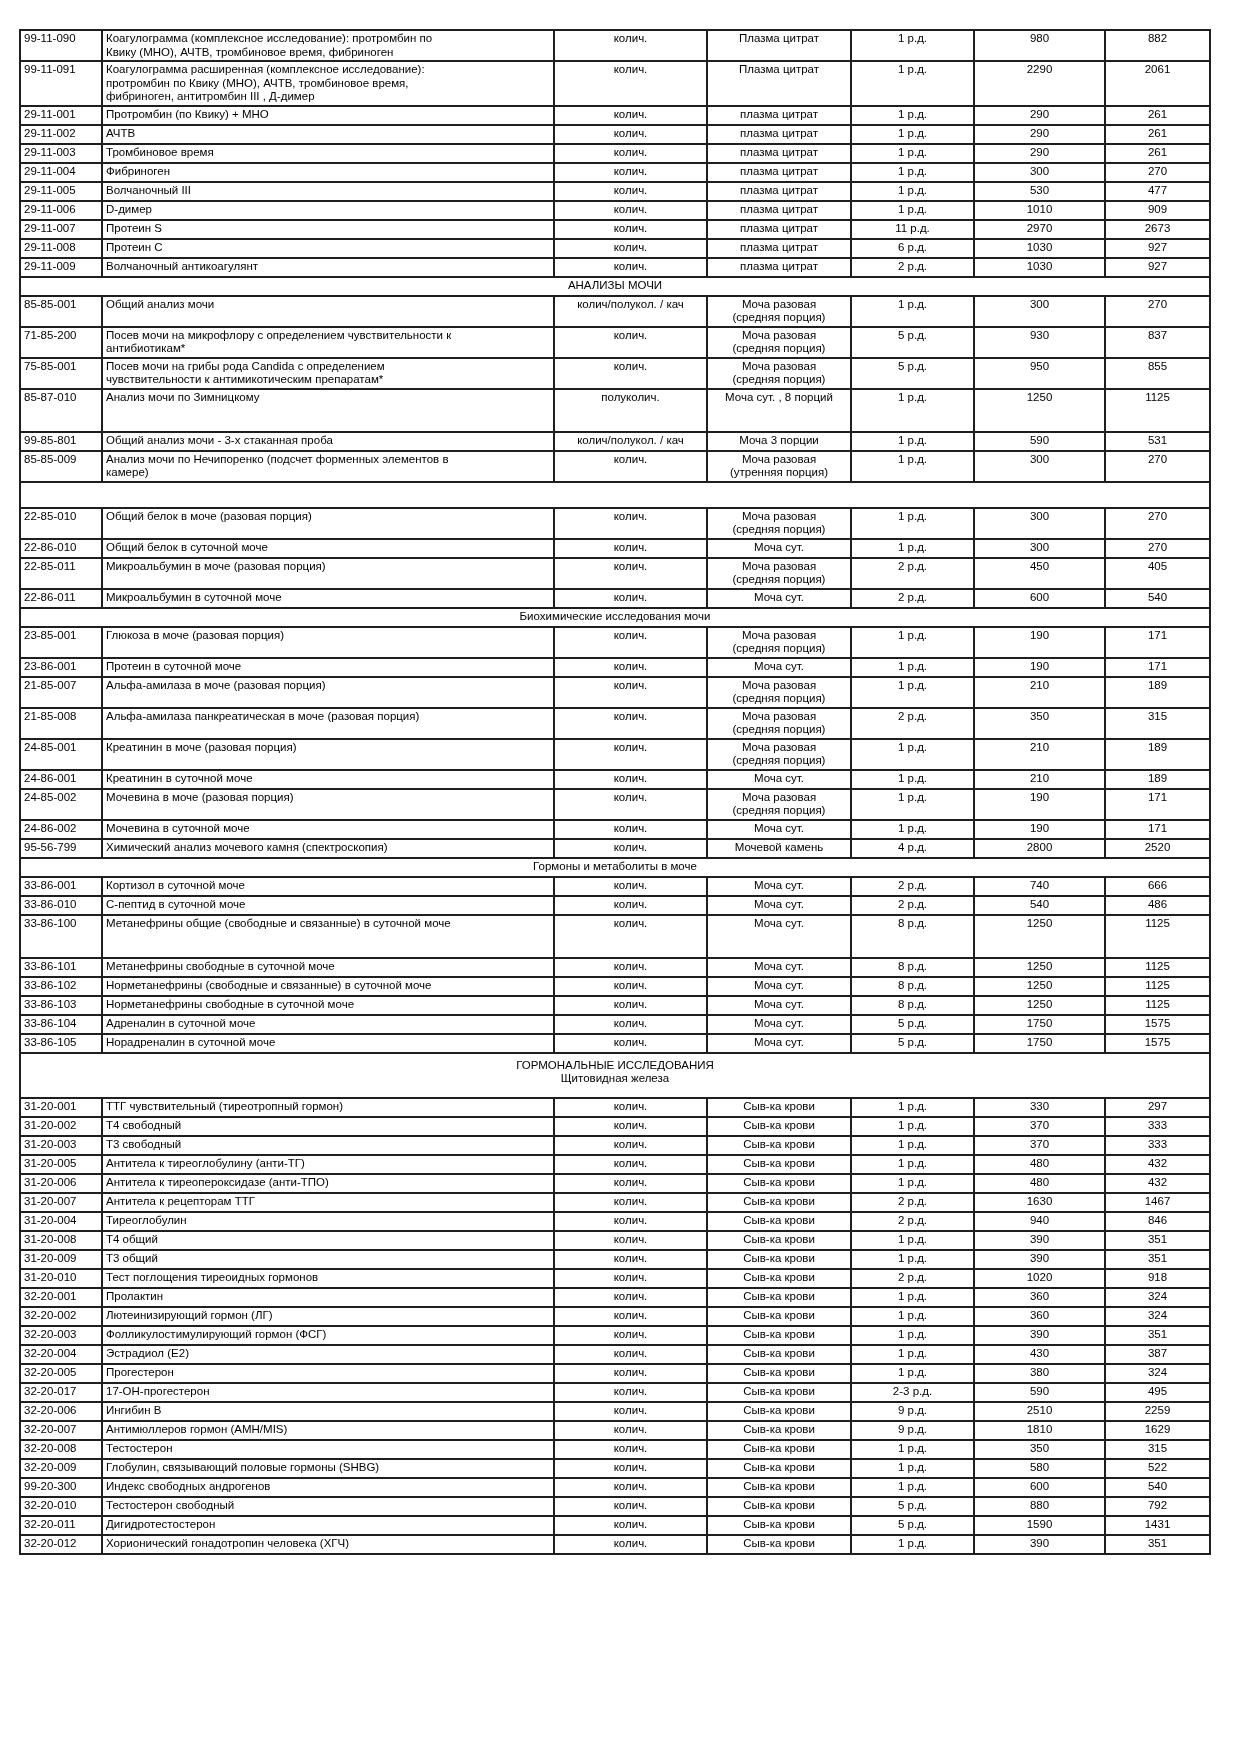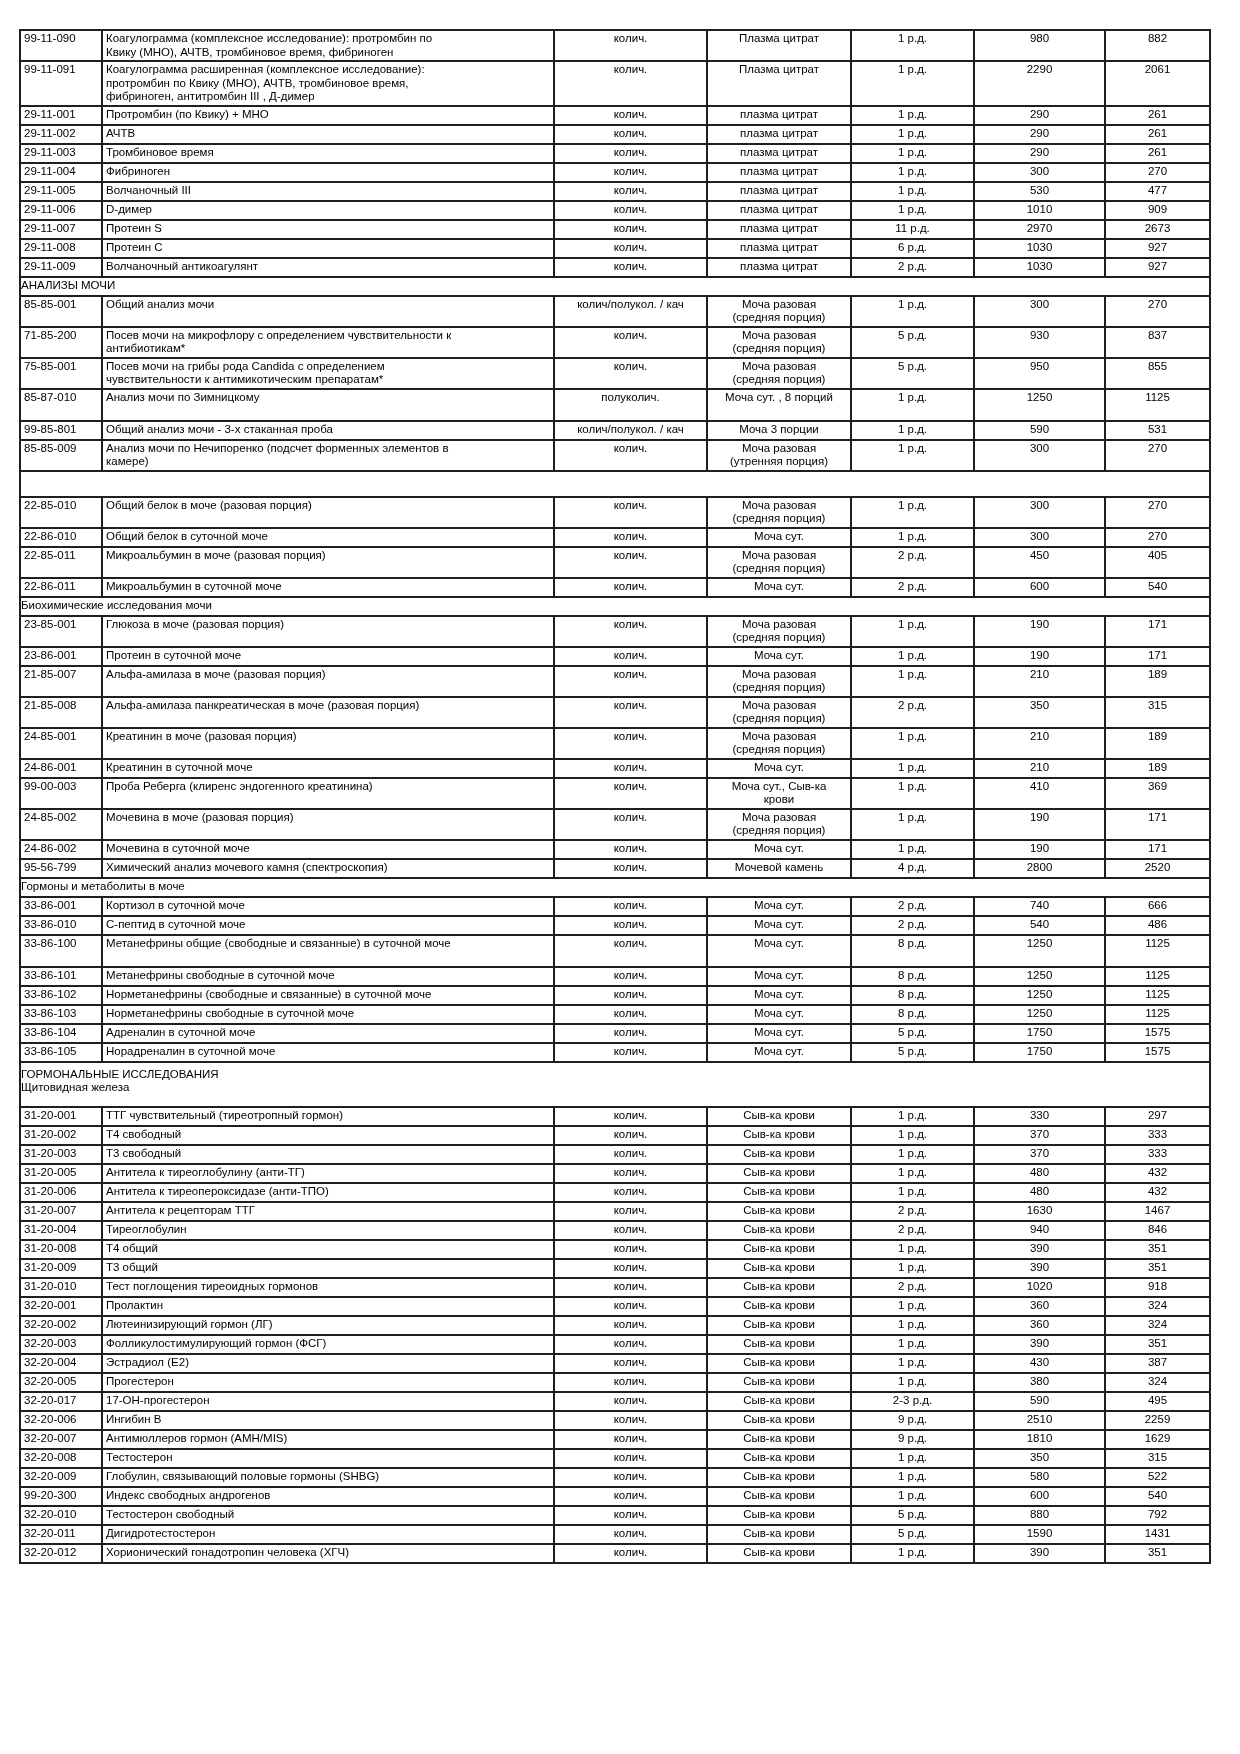"АНАЛИЗЫ МОЧИ" tr.sec td { text-align: left -> center }
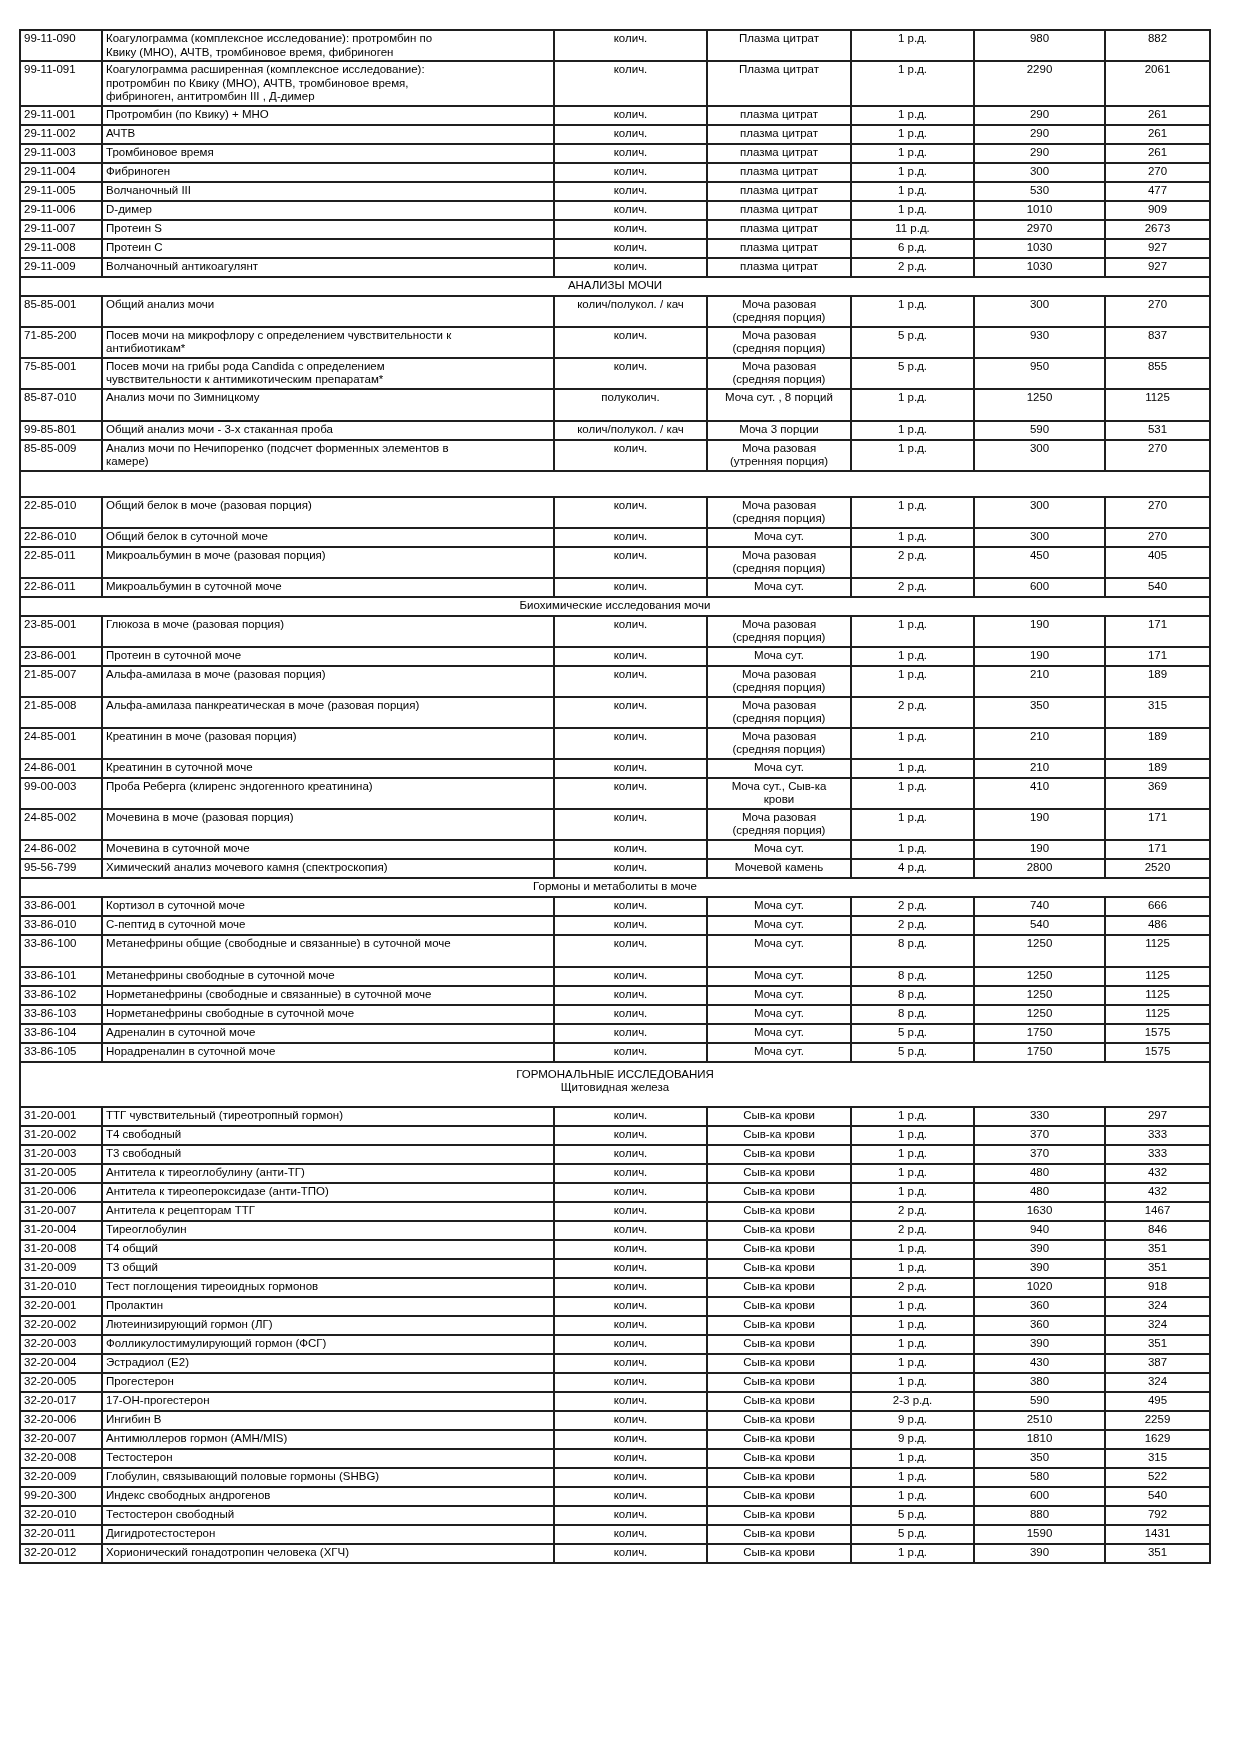"85-87-010" tr.tall { height: 32px -> 43px }
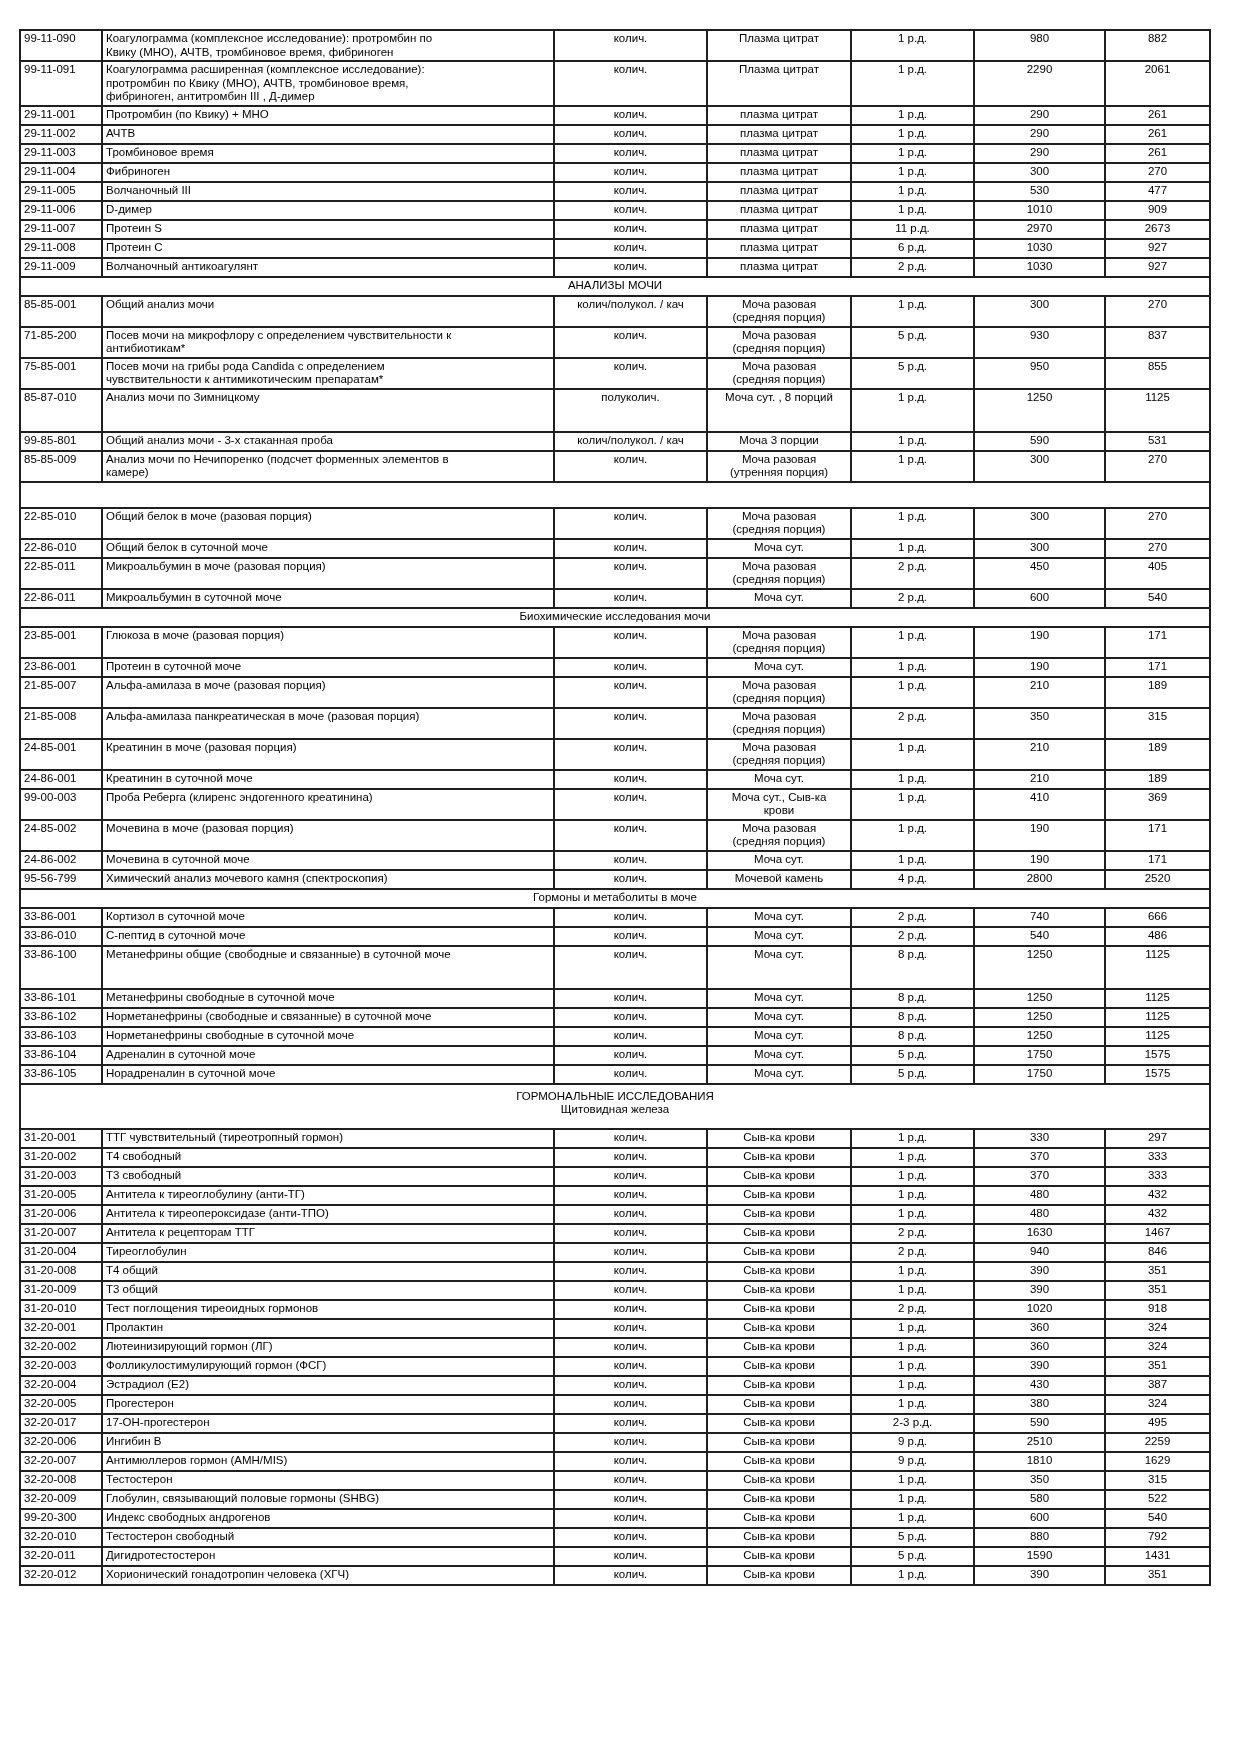"99-00-003" tr.trow { html: <tr> <td>99-00-003</td> <td>Проба Реберга (клиренс эндогенного креатинина)</td> <td>колич.</td> <td>Моча сут., Сыв-ка крови</td> <td>1 р.д.</td> <td>410</td> <td>369</td> </tr> -> none }
